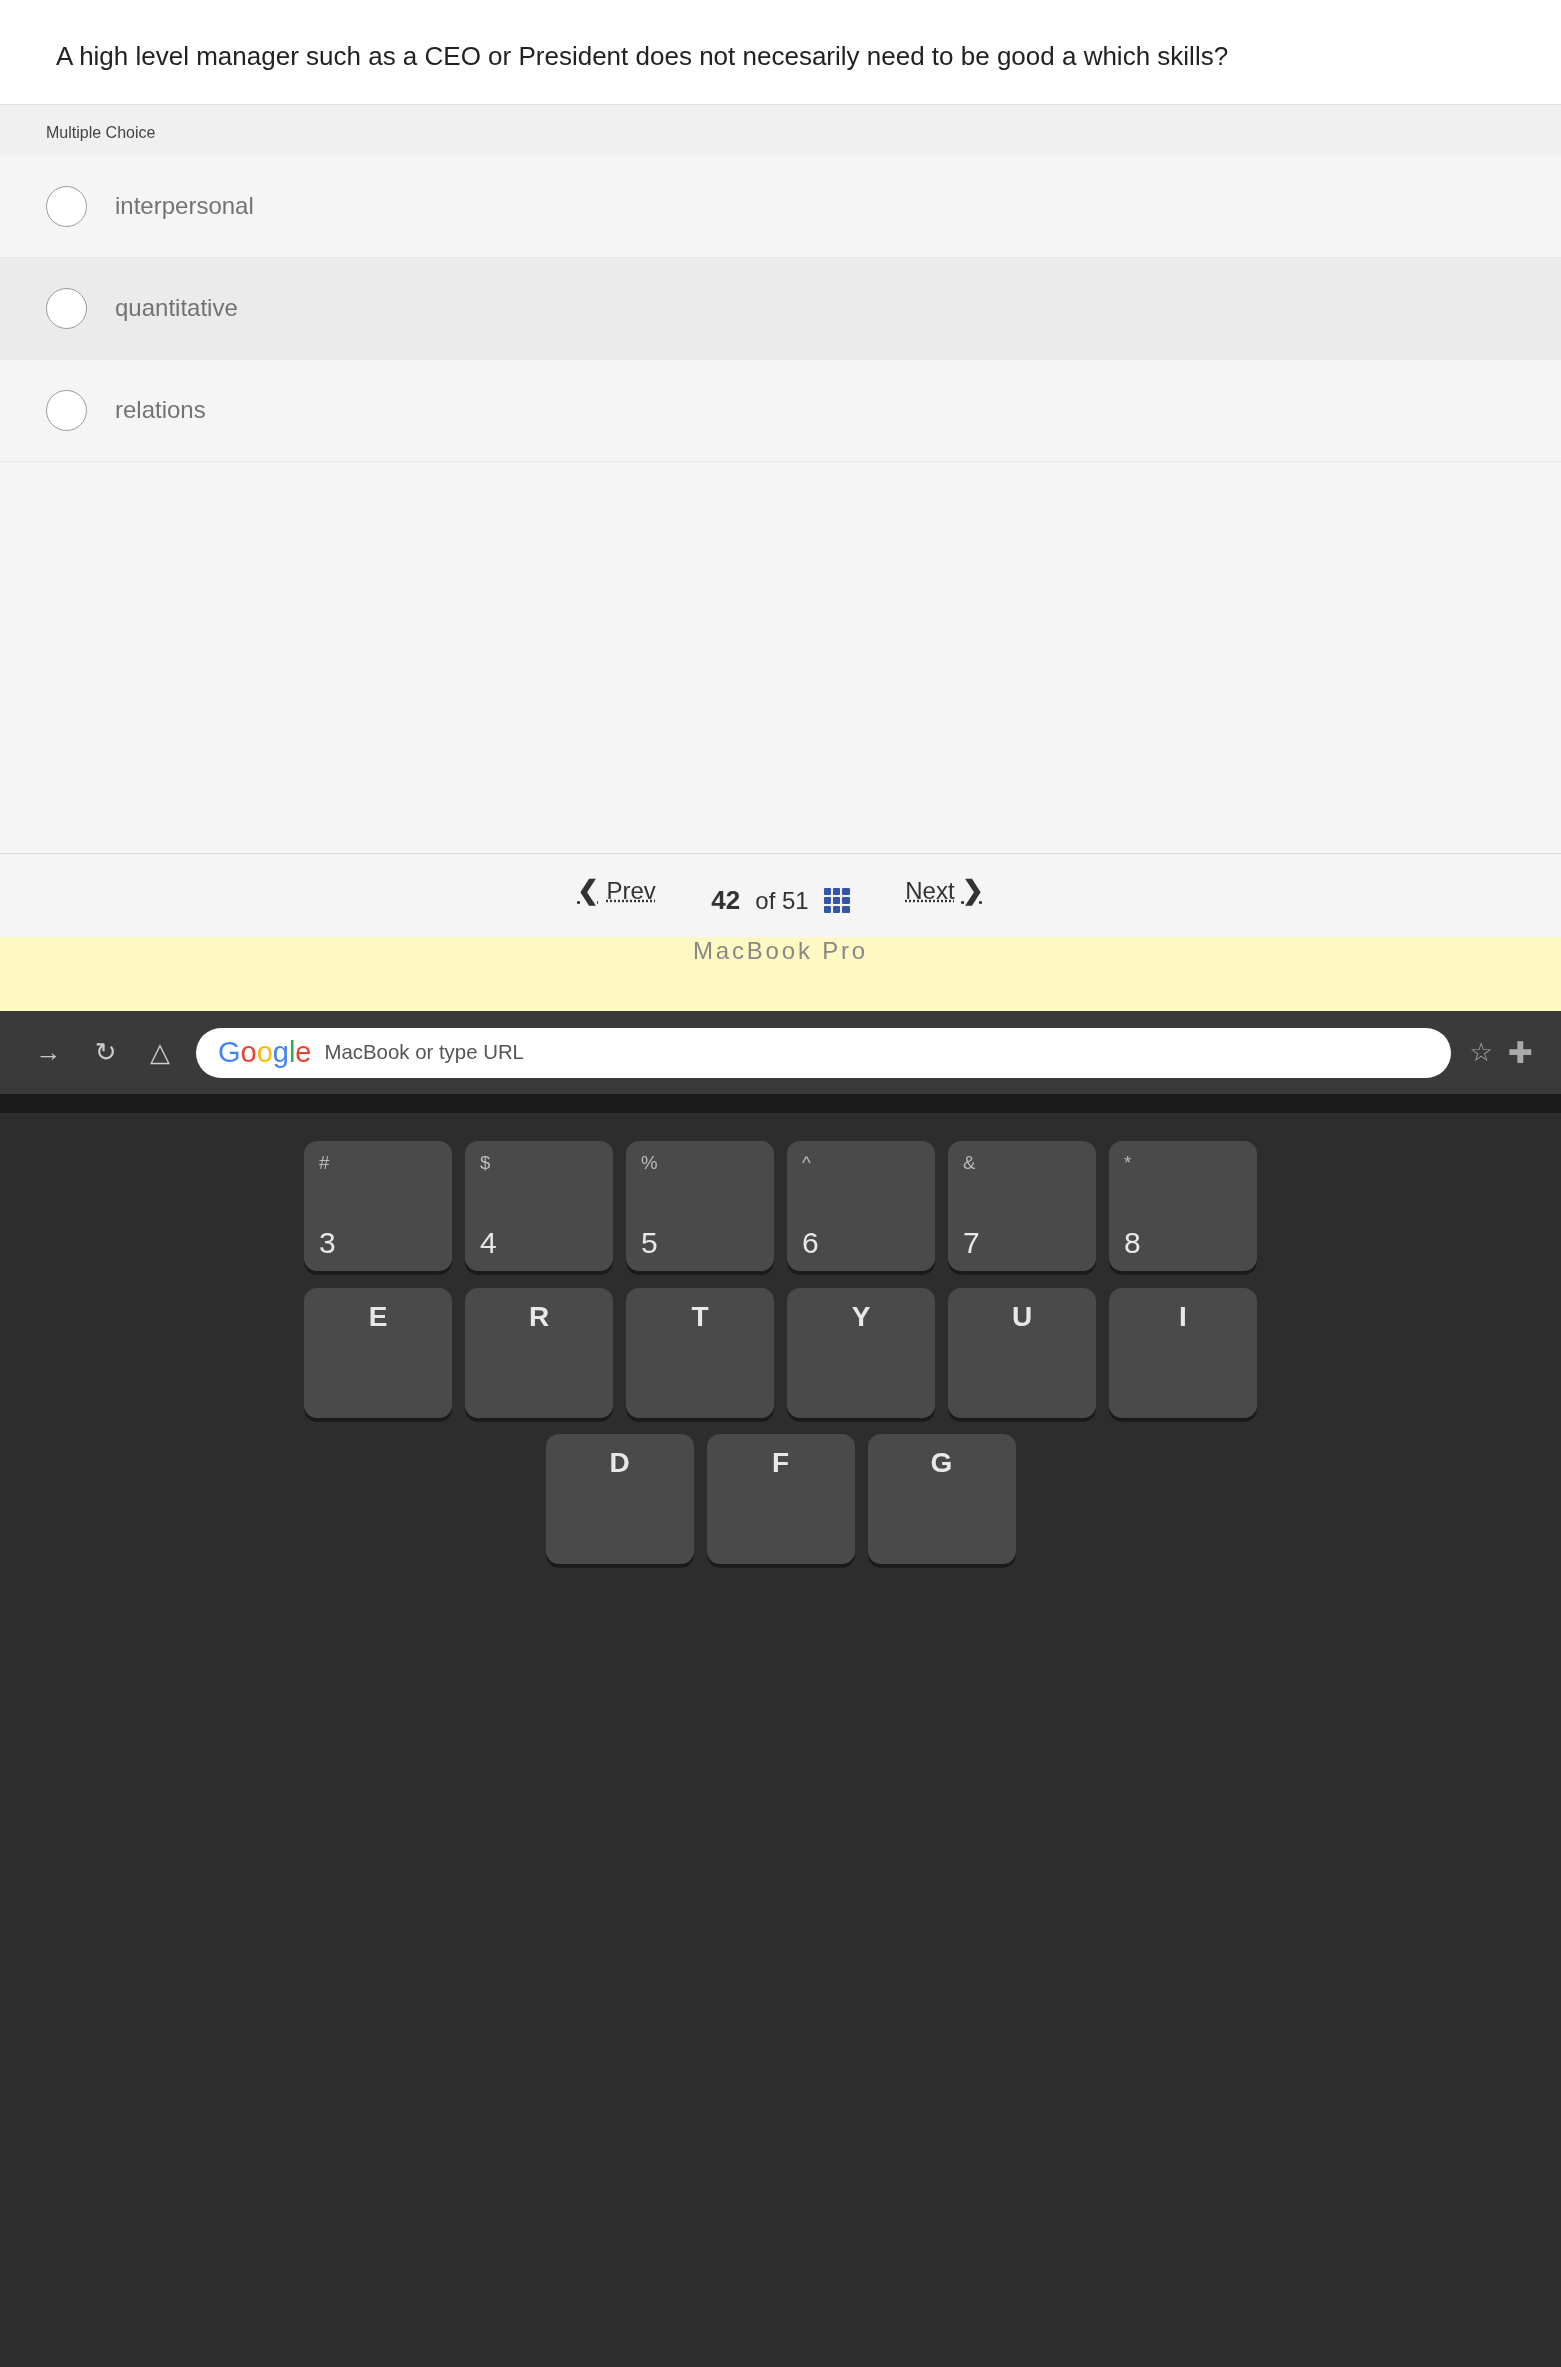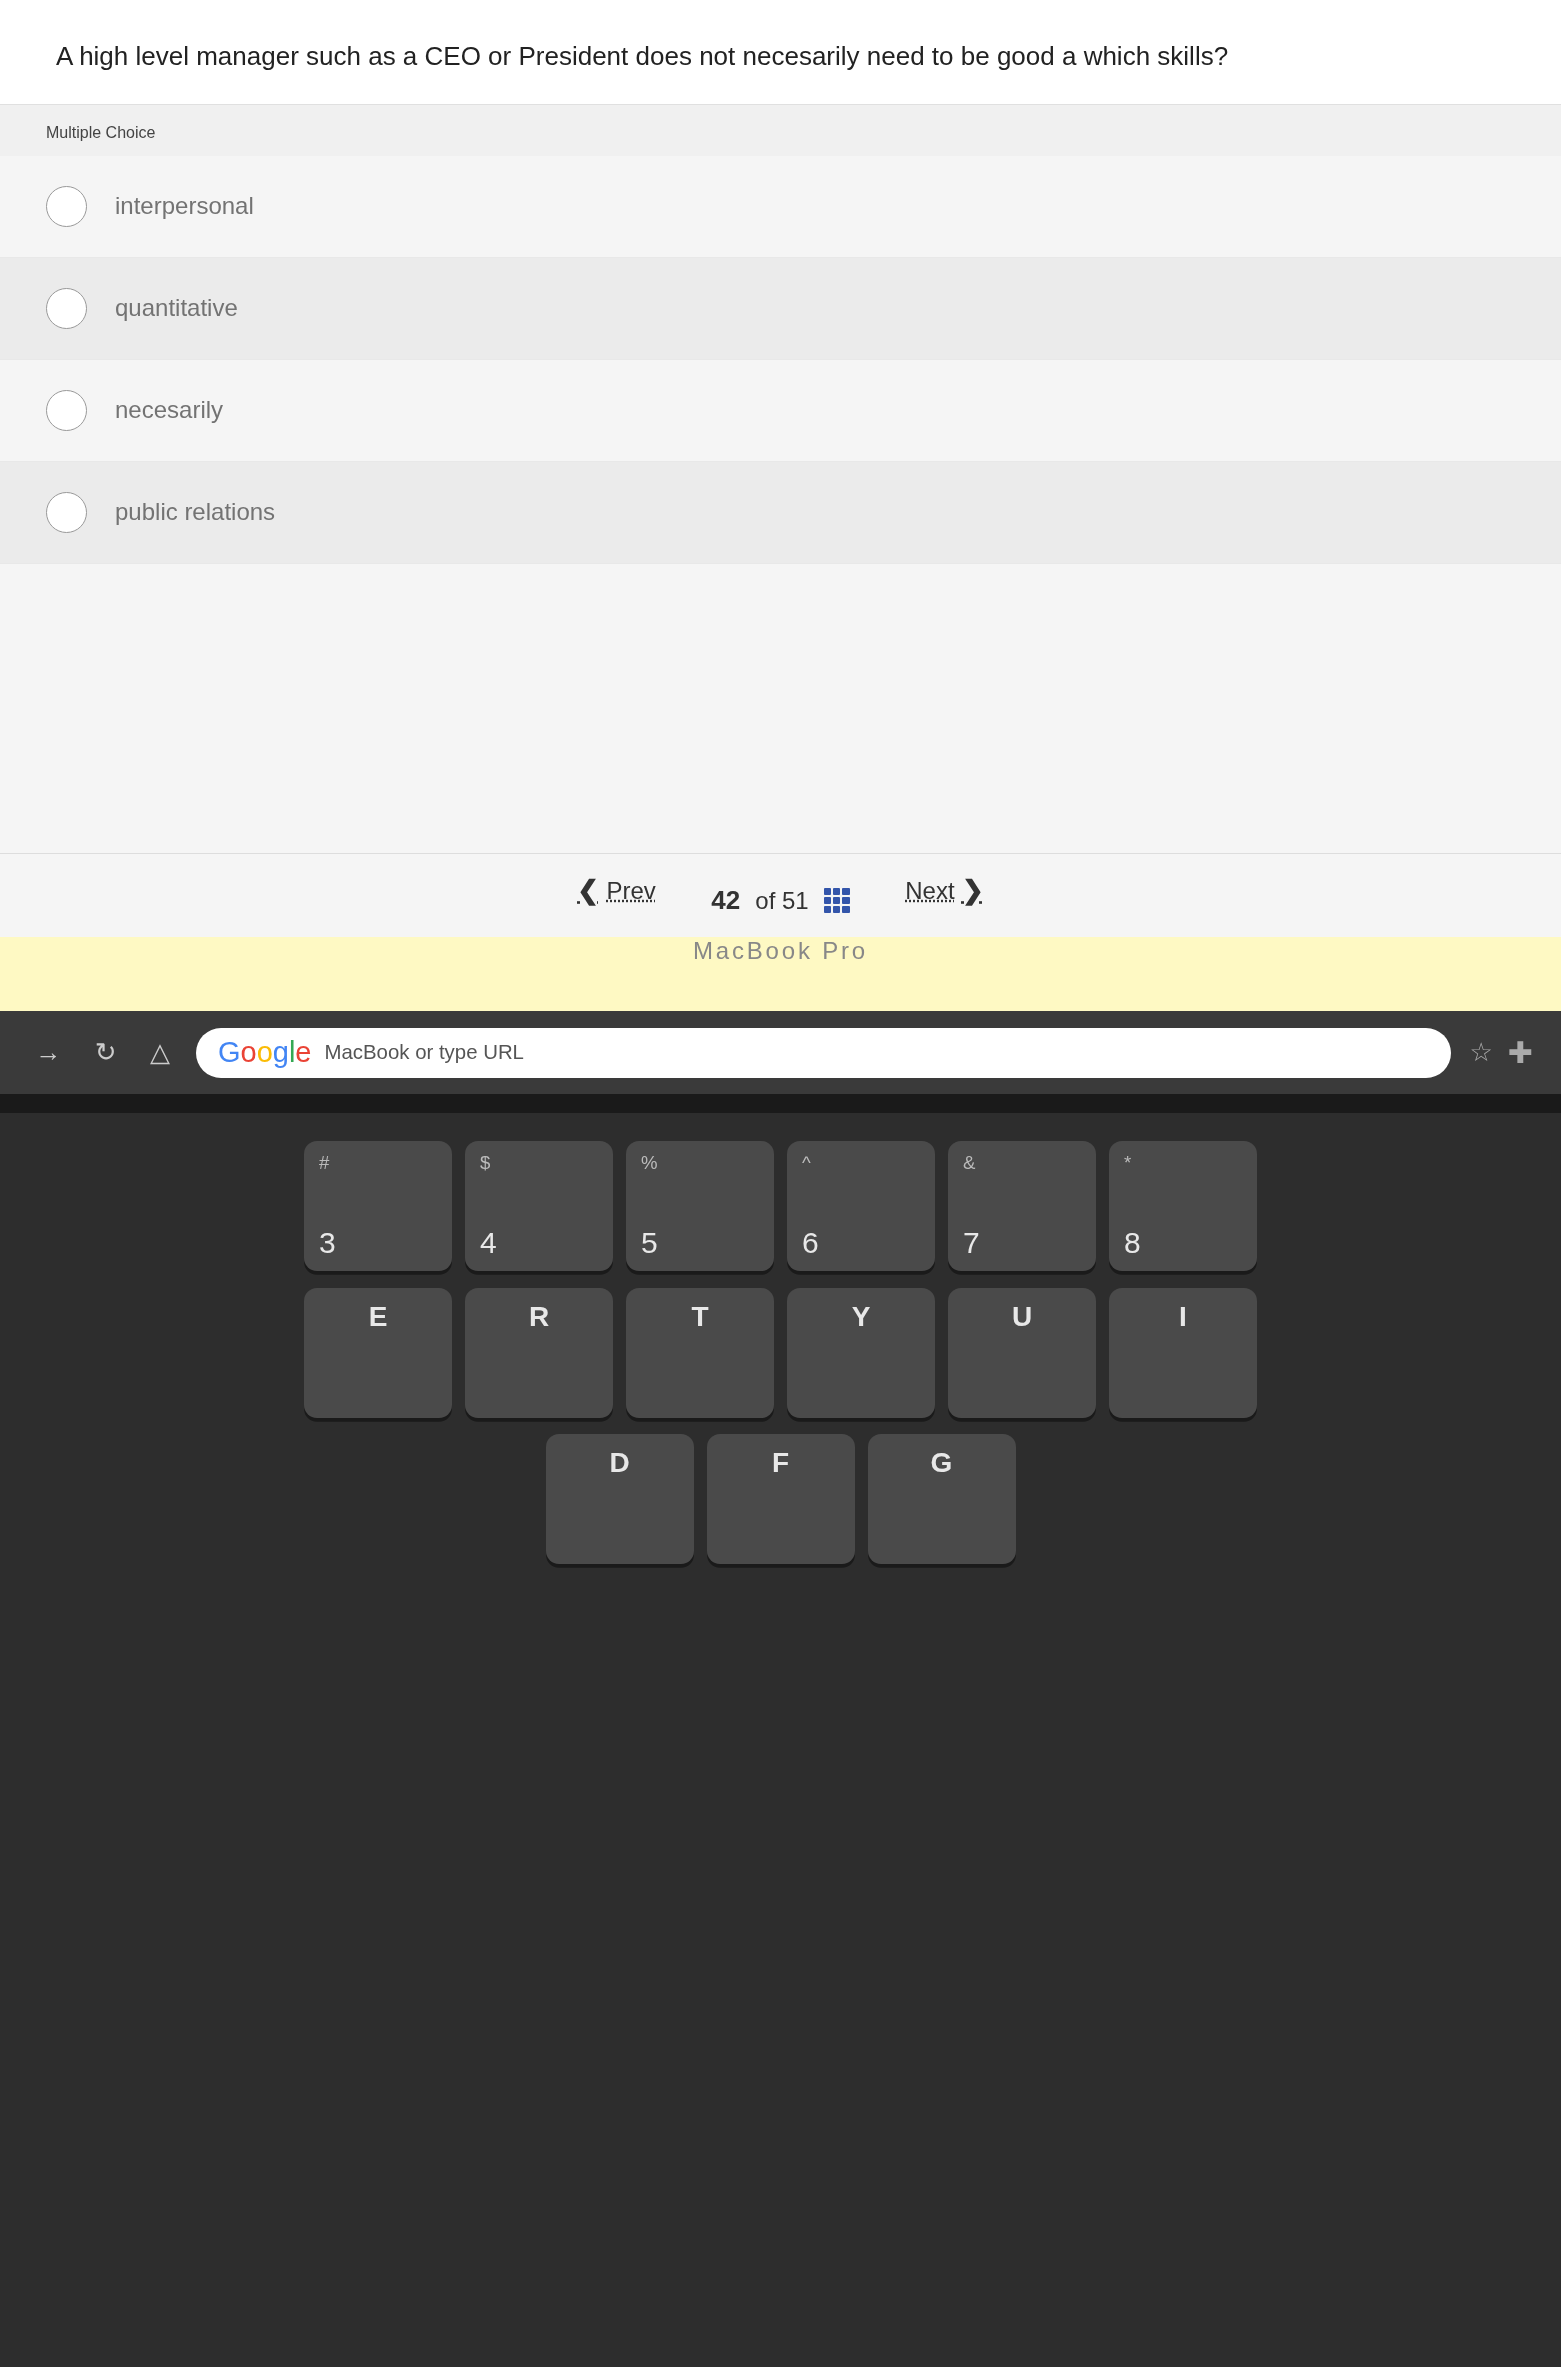"necesarily" span.choice-label { text: necesarily -> relations }
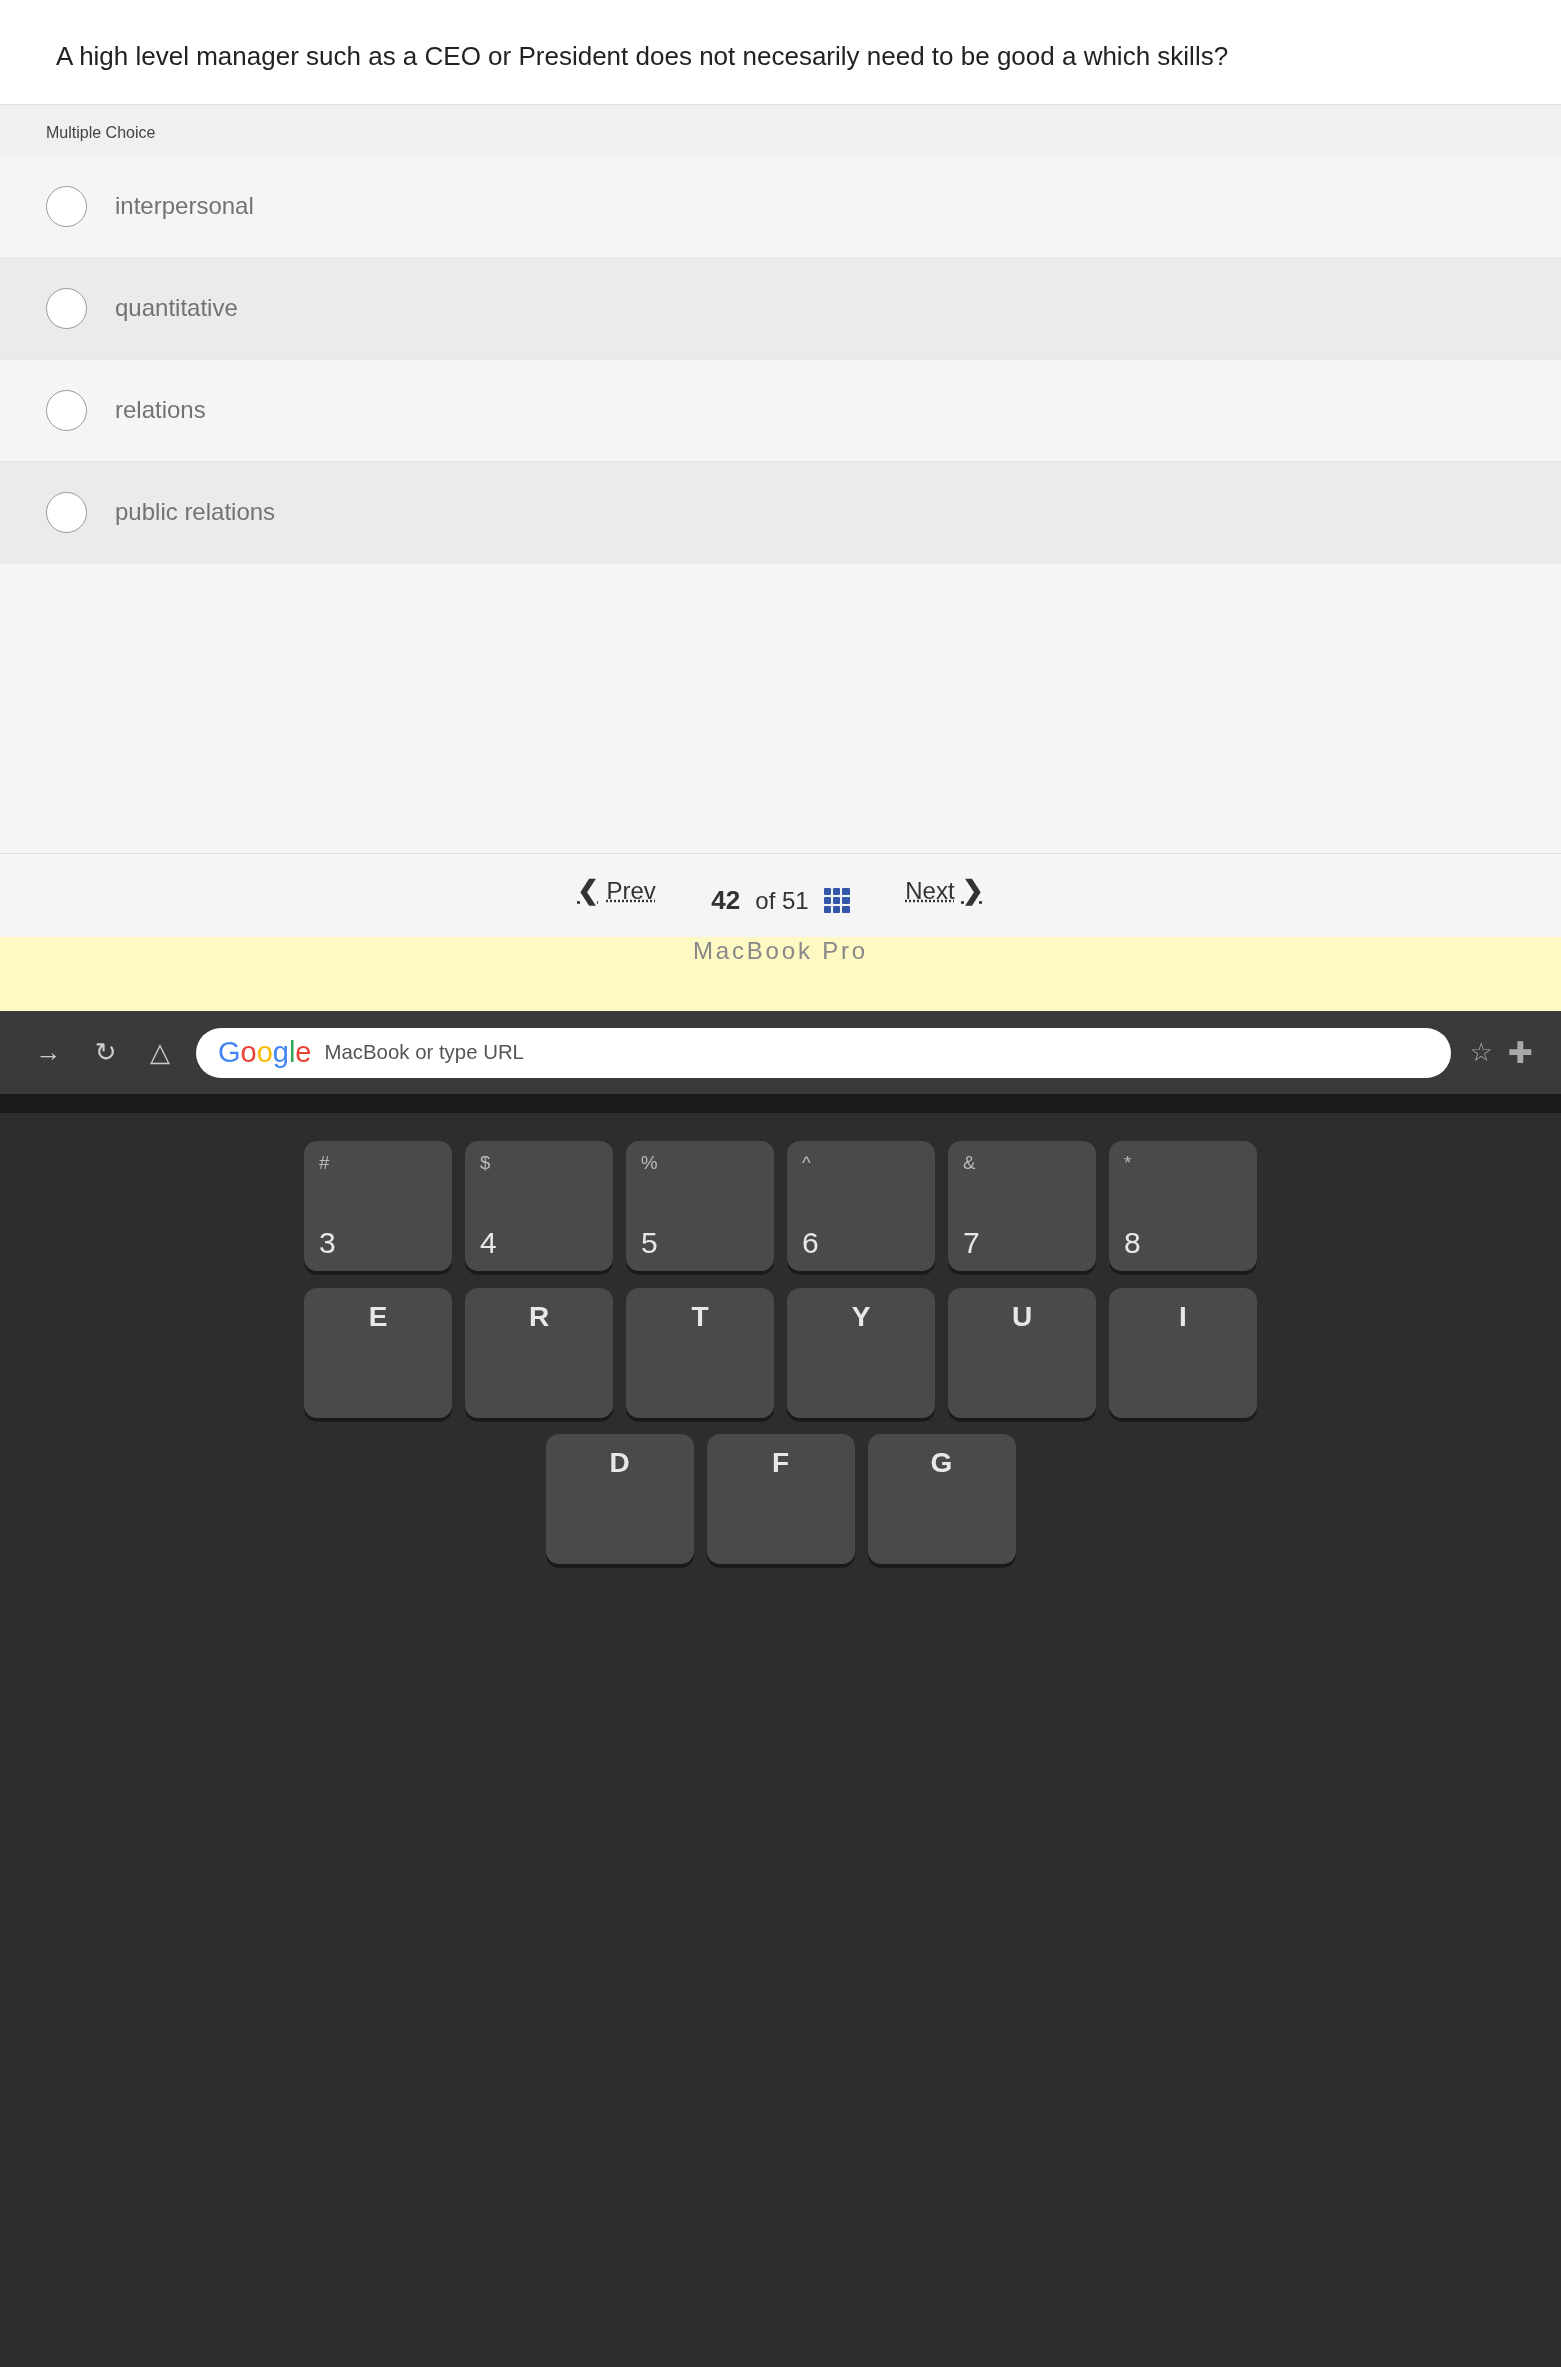"public relations" div.choice-row { html: <div> <div></div> <span>public relations</span> </div> -> none }
